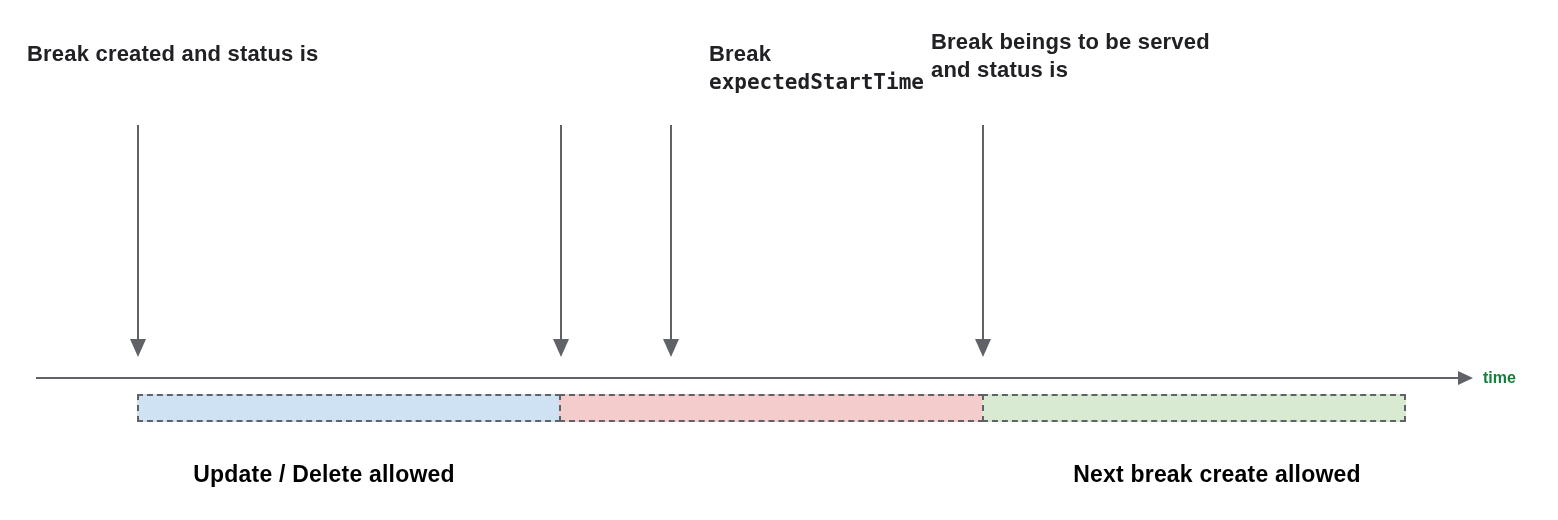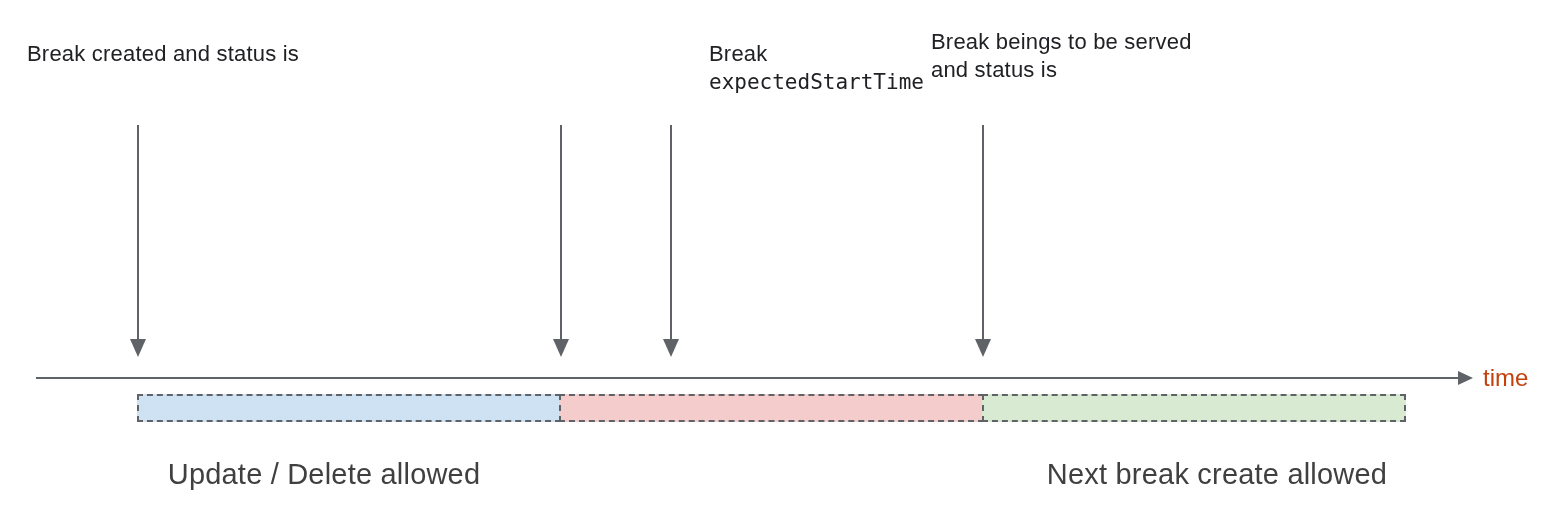"Break created and status is" .canvas { font-weight: none -> bold }
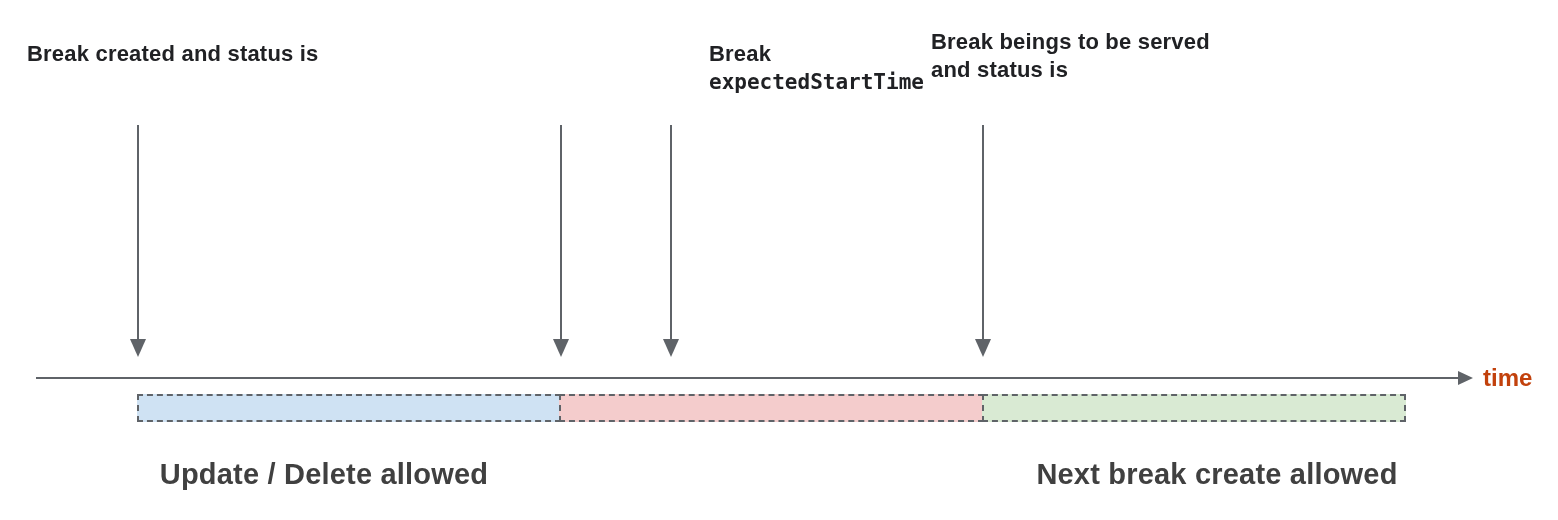"time" .axis-label { color: #c2410c -> #15803d; font-size: 24px -> 16px }
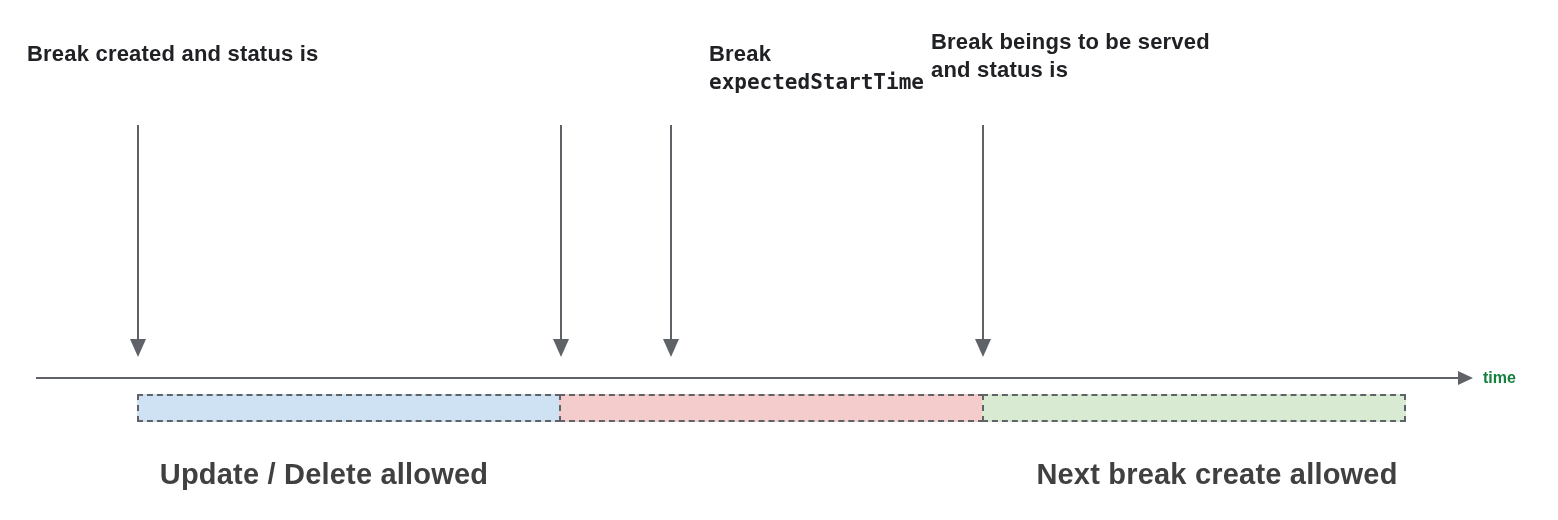"Update / Delete allowed" .seg-label { color: #404040 -> #000000; font-size: 29px -> 23px }
